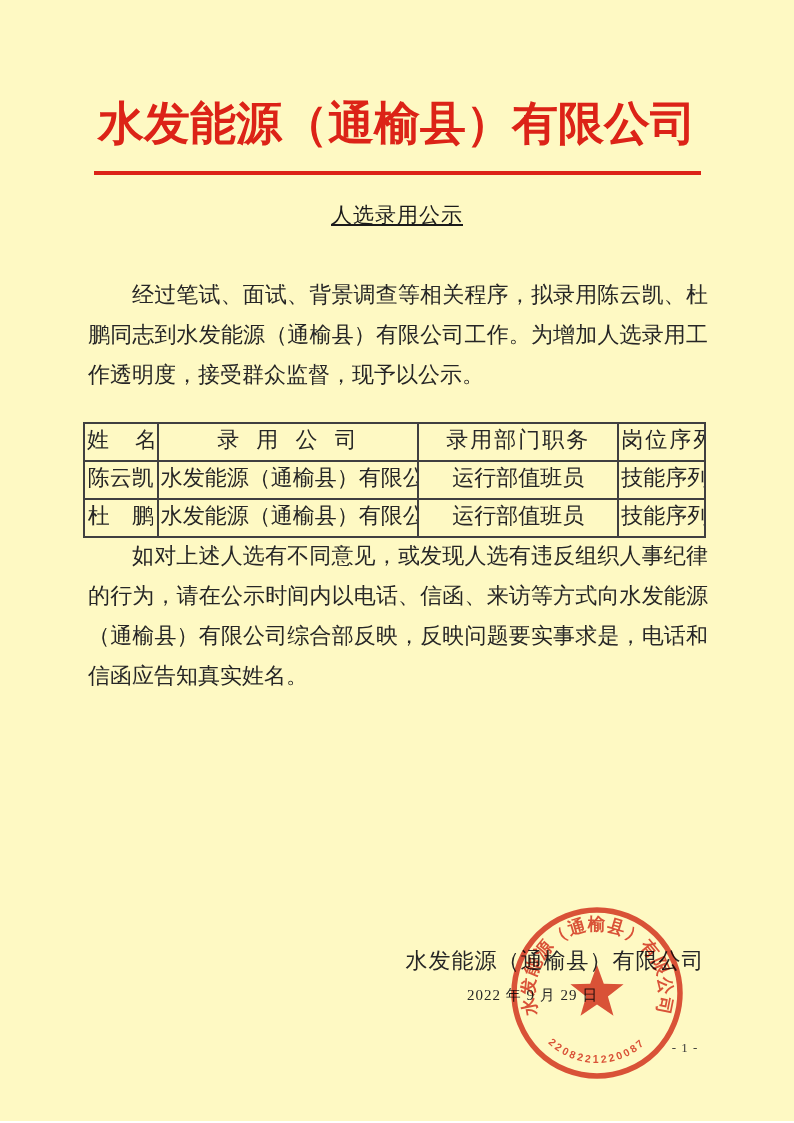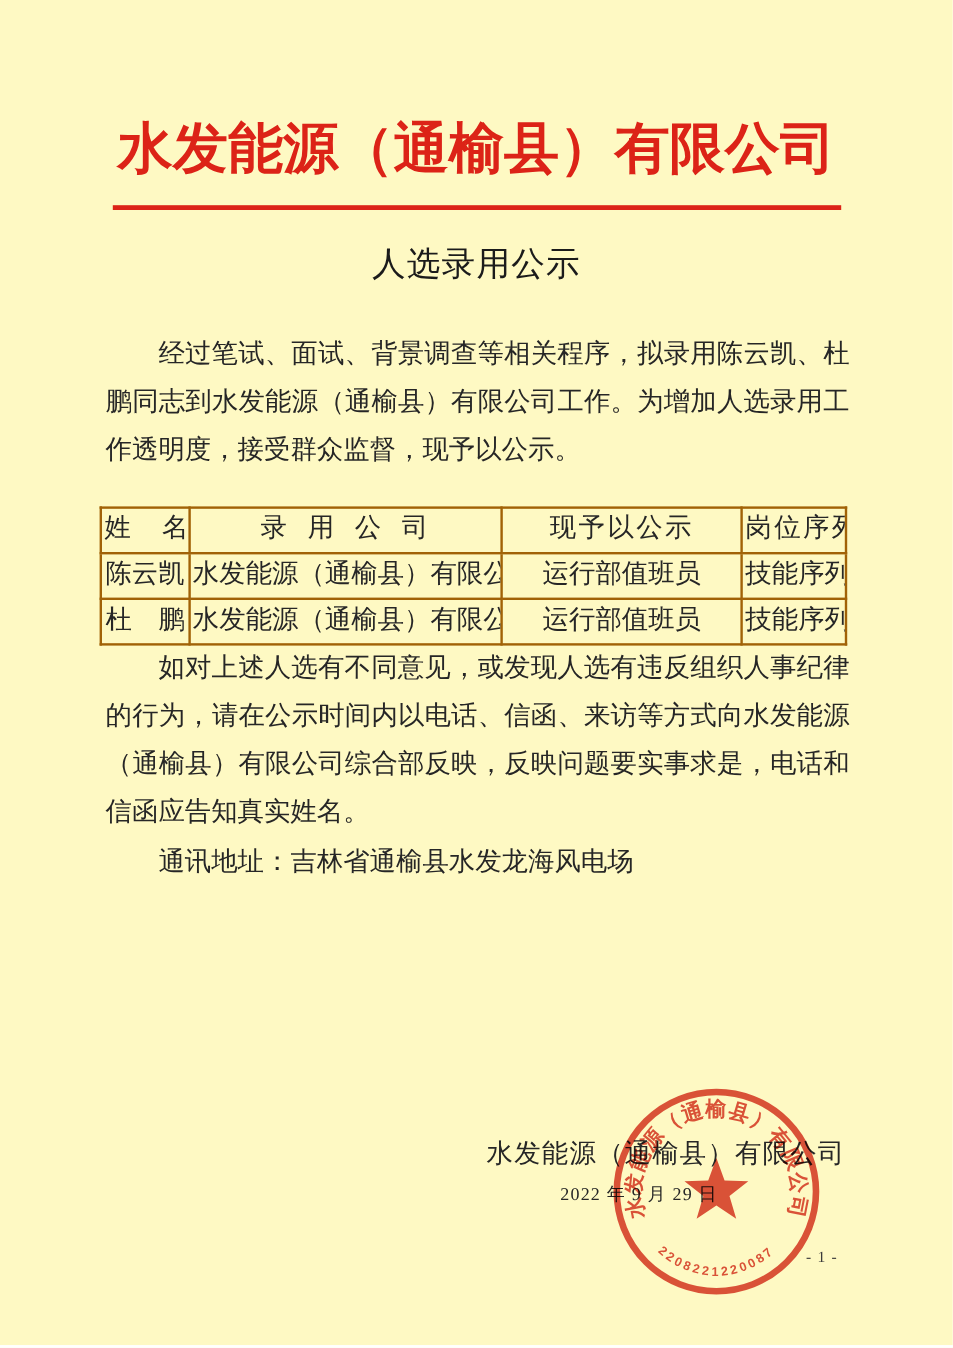"人选录用公示" .doc-title { font-size: 28px -> 21px; text-decoration: none -> underline }
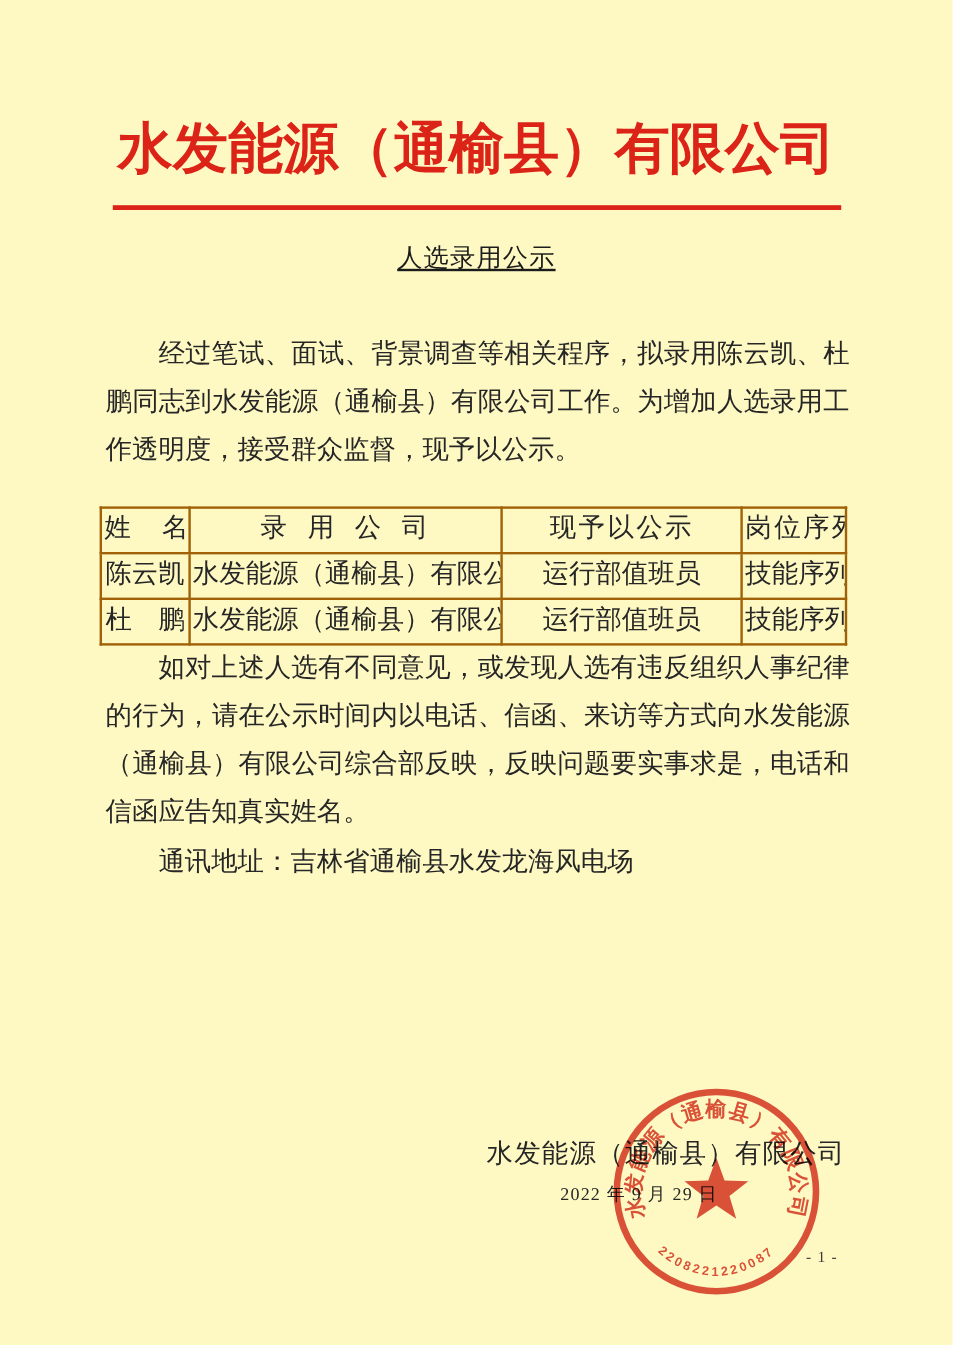"姓 名" .roster th, .roster td { border: 2px solid #a16207 -> 2px solid #404040 }
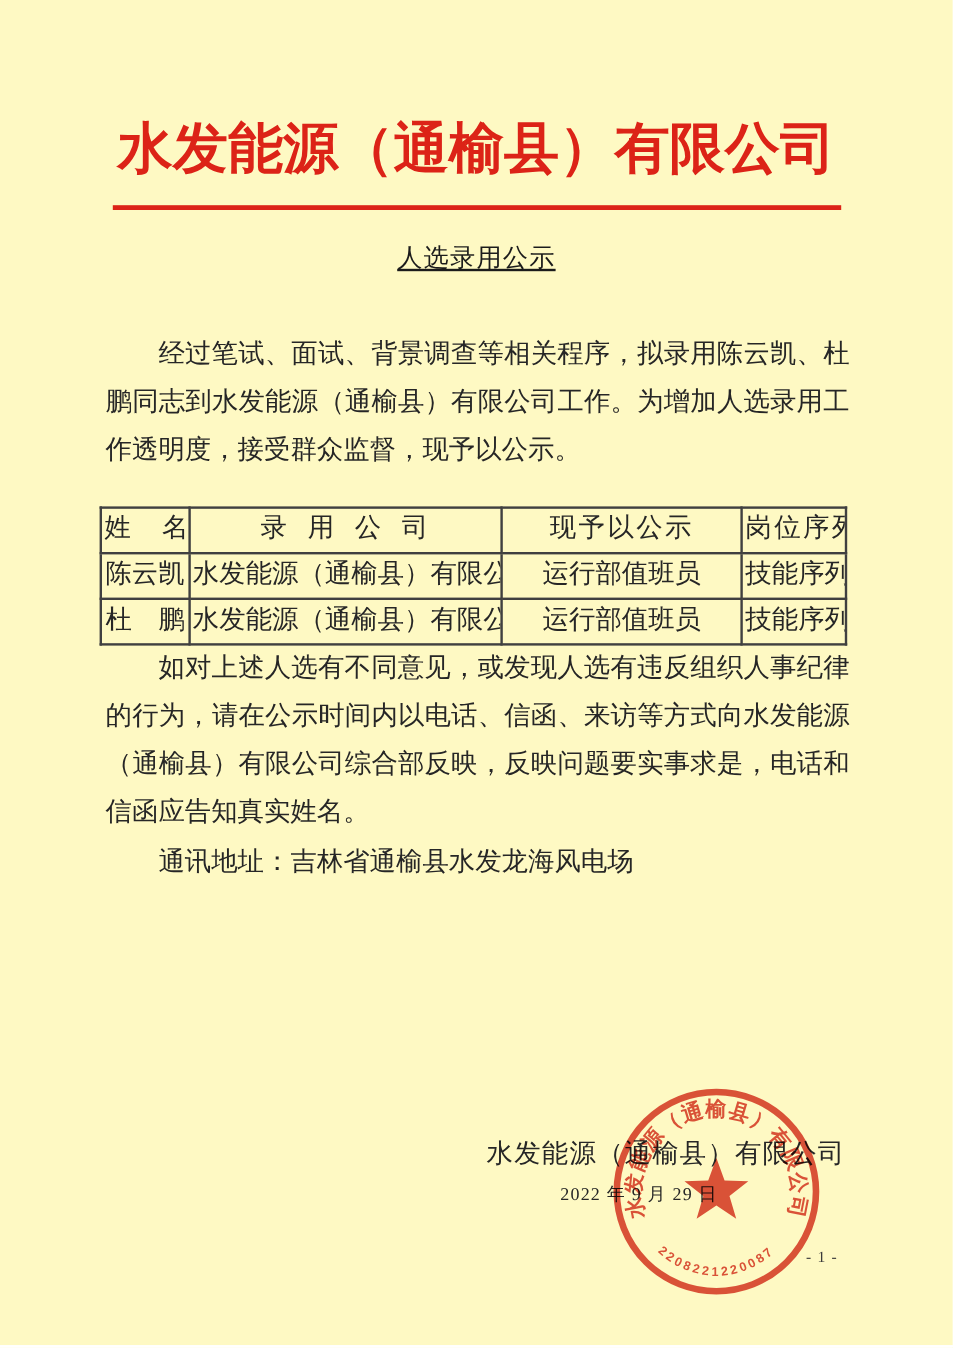"现予以公示" th { text: 现予以公示 -> 录用部门职务 }
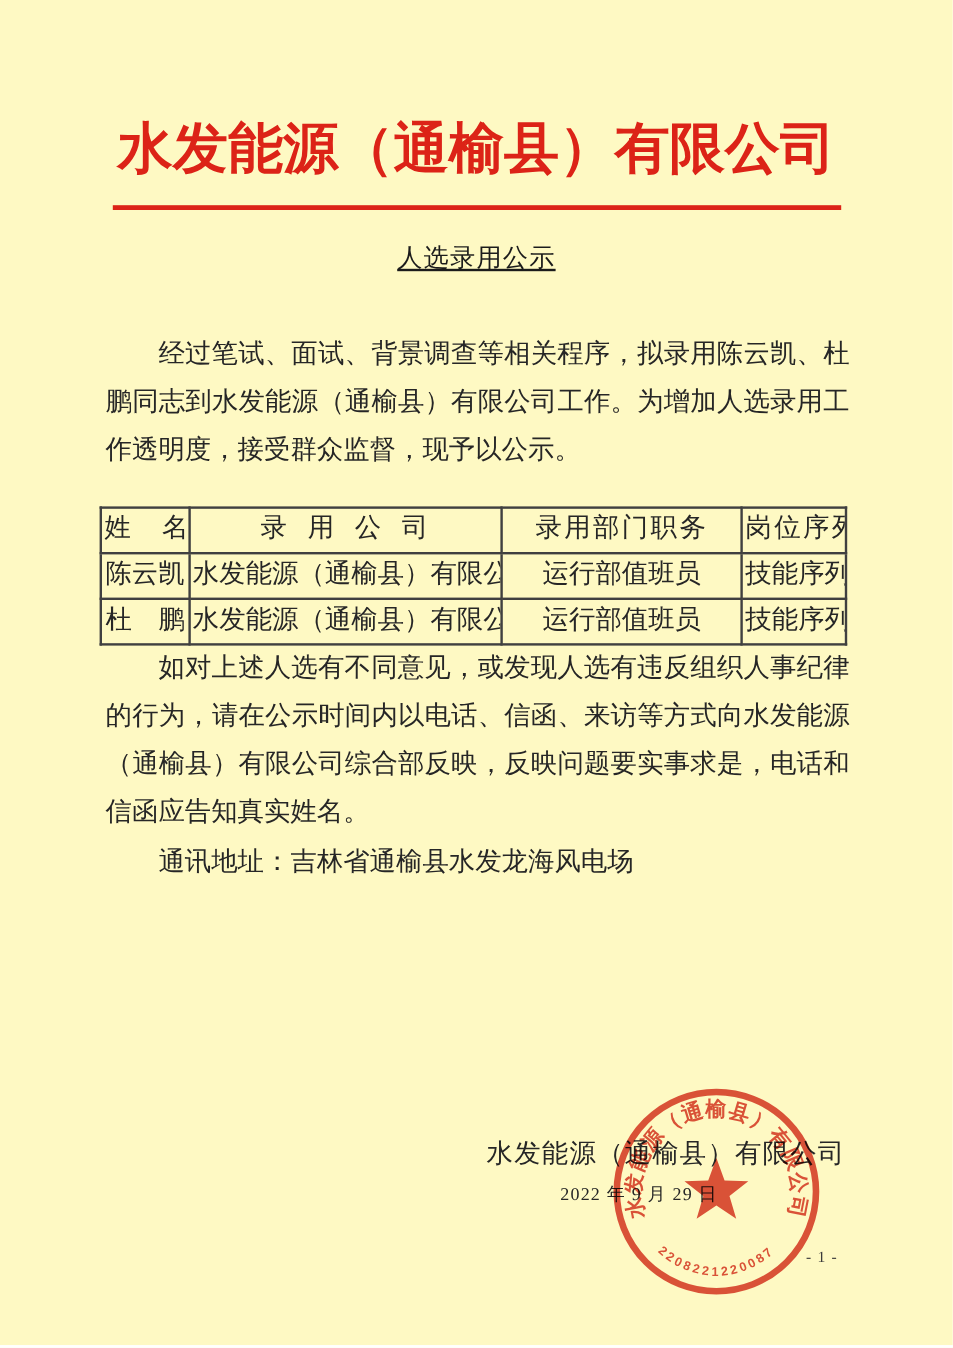"通讯地址：吉林省通榆县水发龙海风电场" p.indent { html: <p>通讯地址：吉林省通榆县水发龙海风电场</p> -> none }
